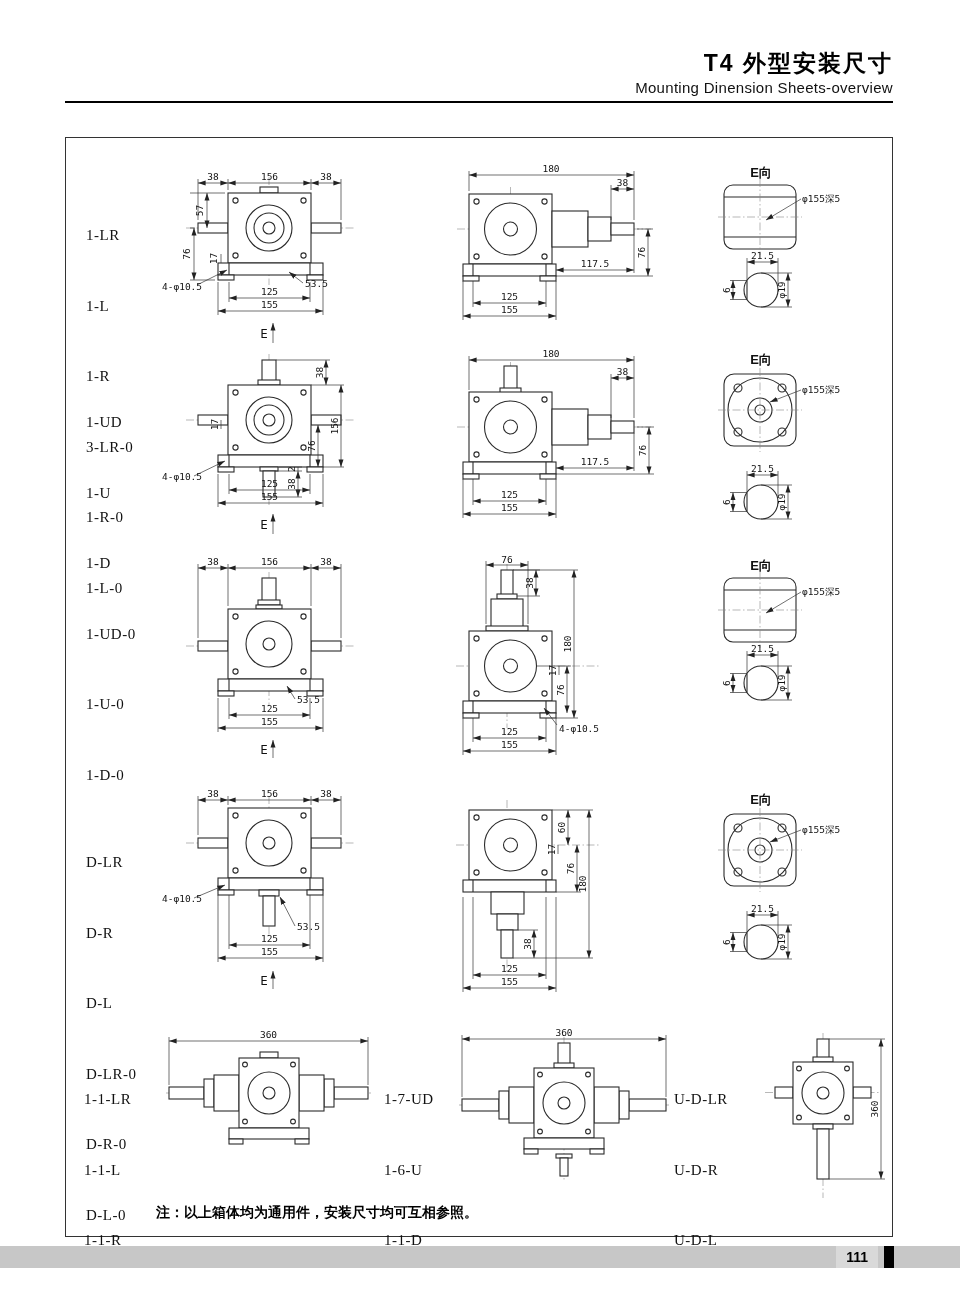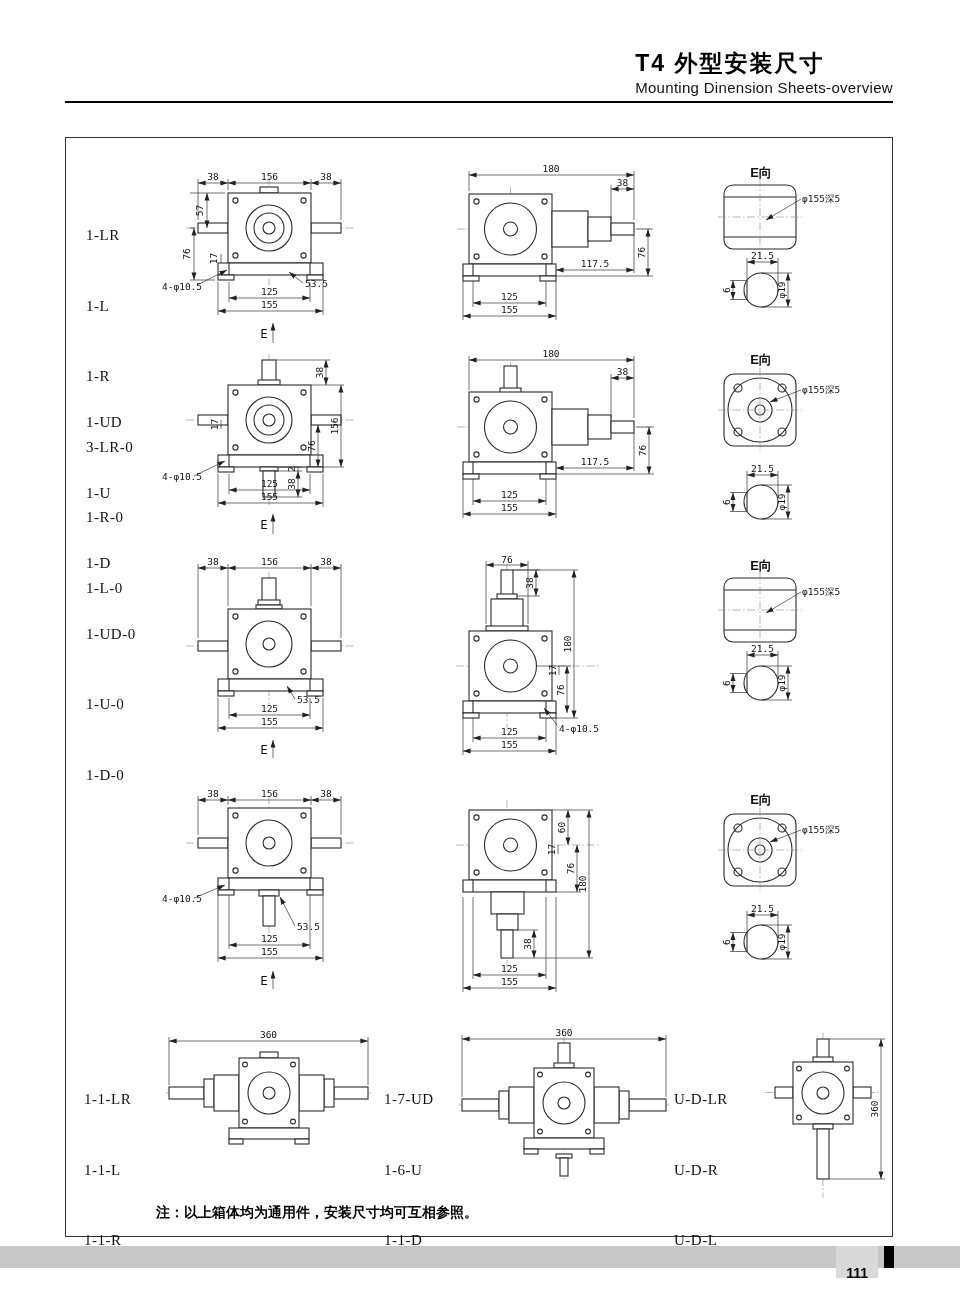"T4 外型安装尺寸" .hdr { text-align: none -> right }
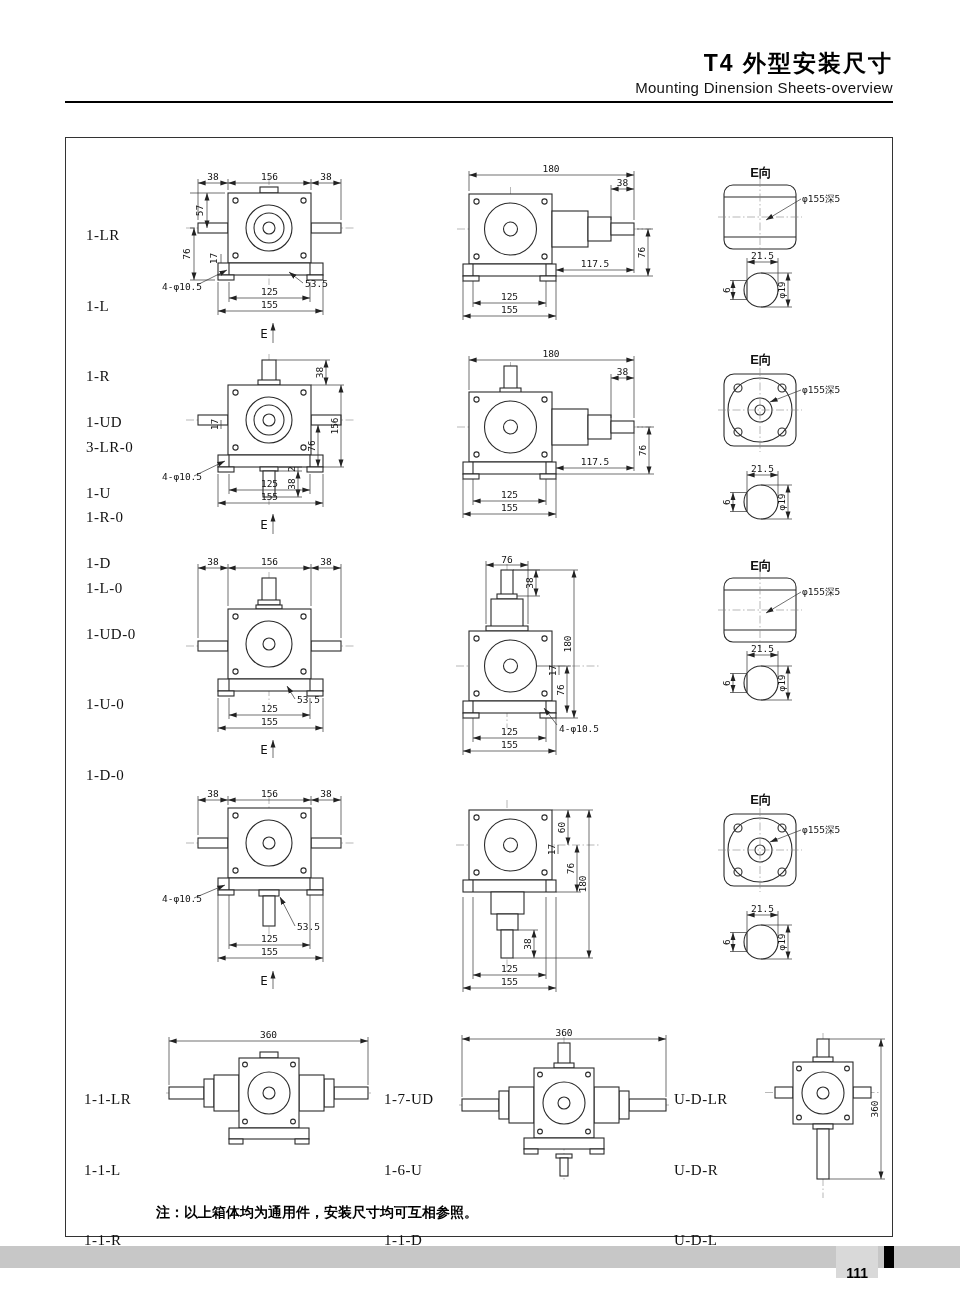"D-LR" div.models { html: none -> <div> <div>D-LR</div> <div>D-R</div> <div>D-L</div> <div>D-LR-0</div> <div>D-R-0</div> <div>D-L-0</div> </div> }
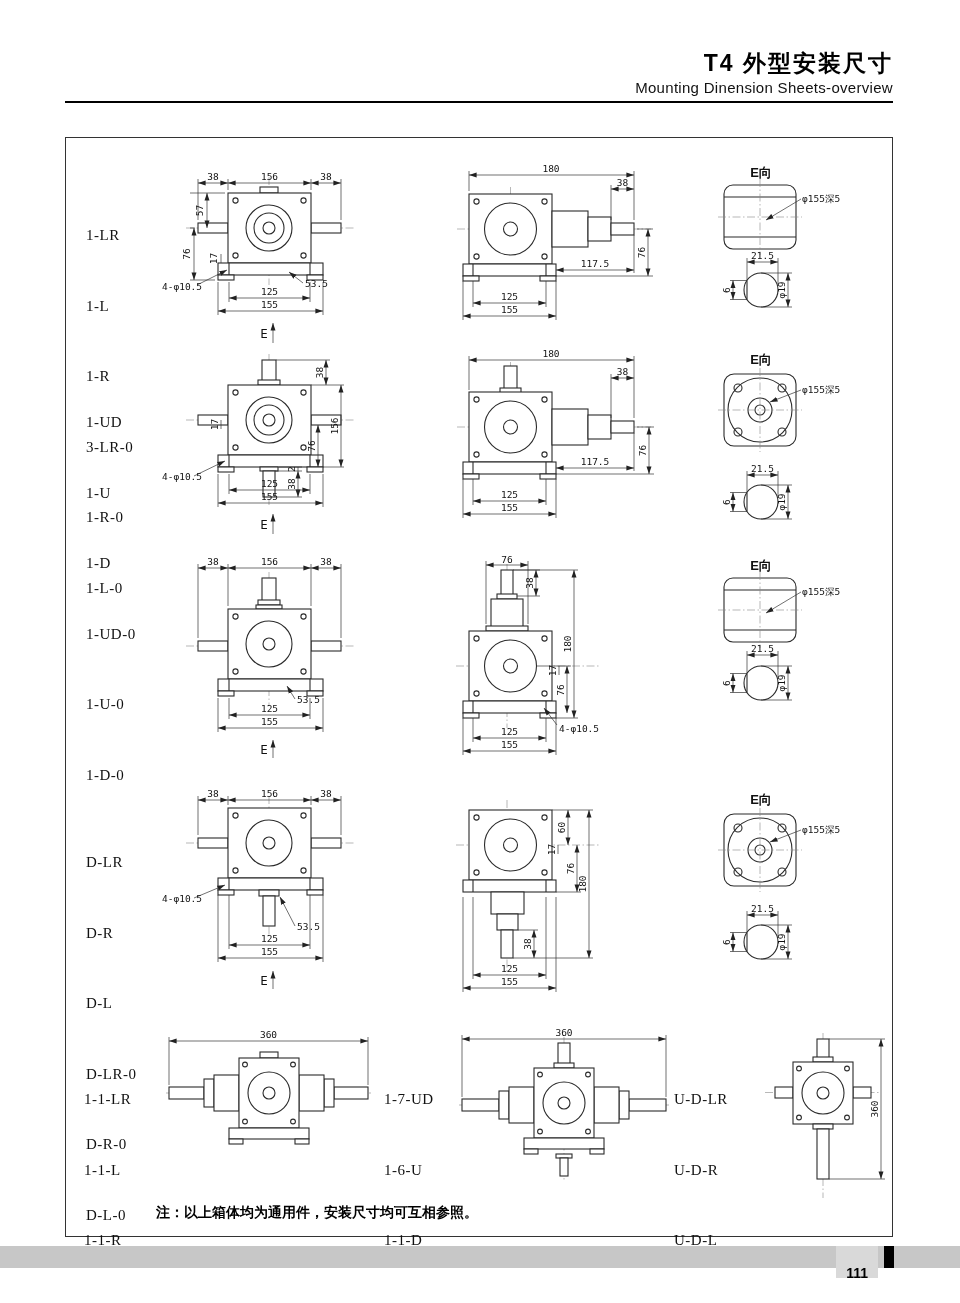"111" .pagenum { padding: 16px 10px -> 0 10px }
